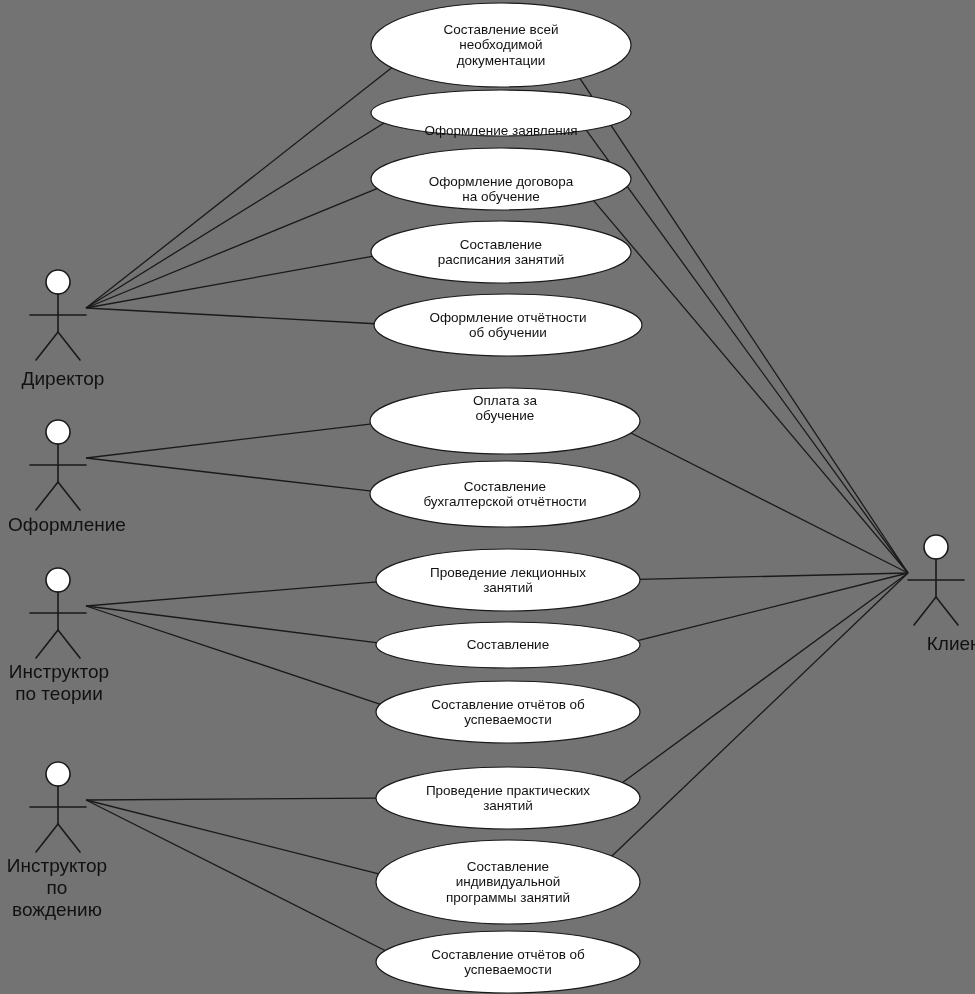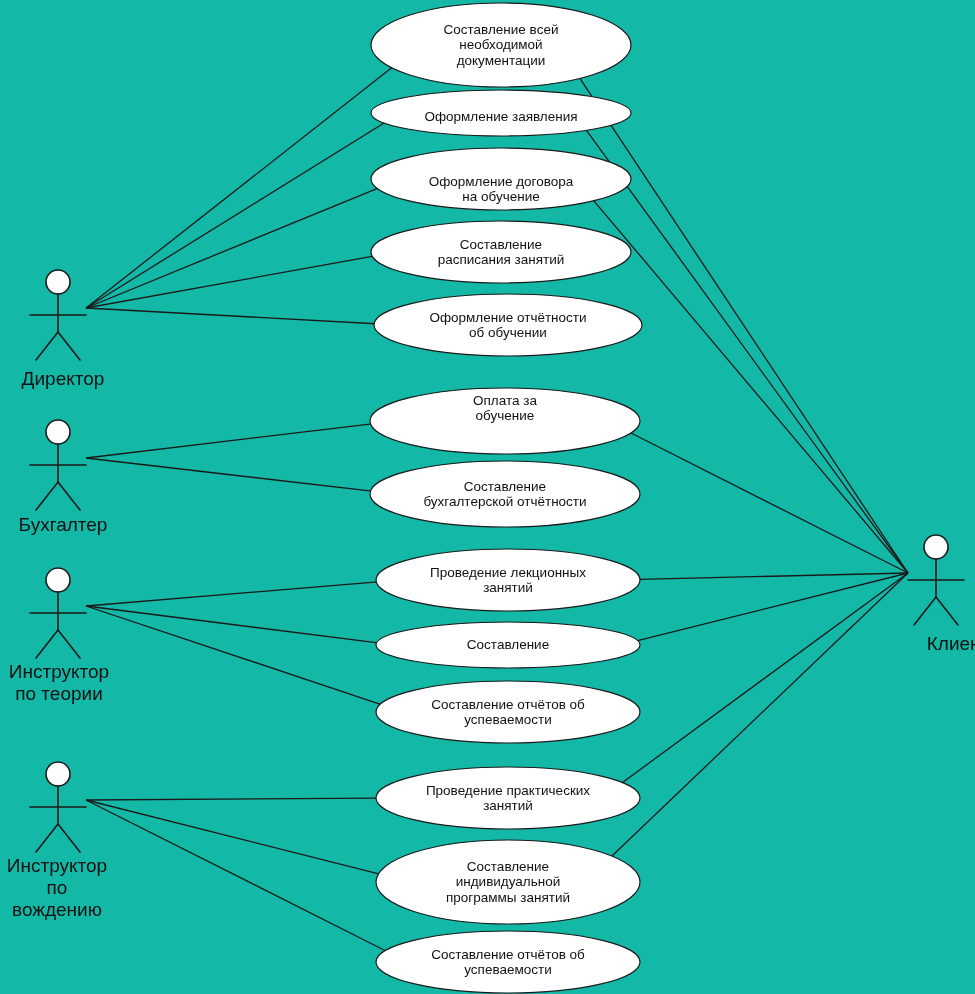"Составление всей" #diagram-root { background: #14b8a6 -> #737373 }
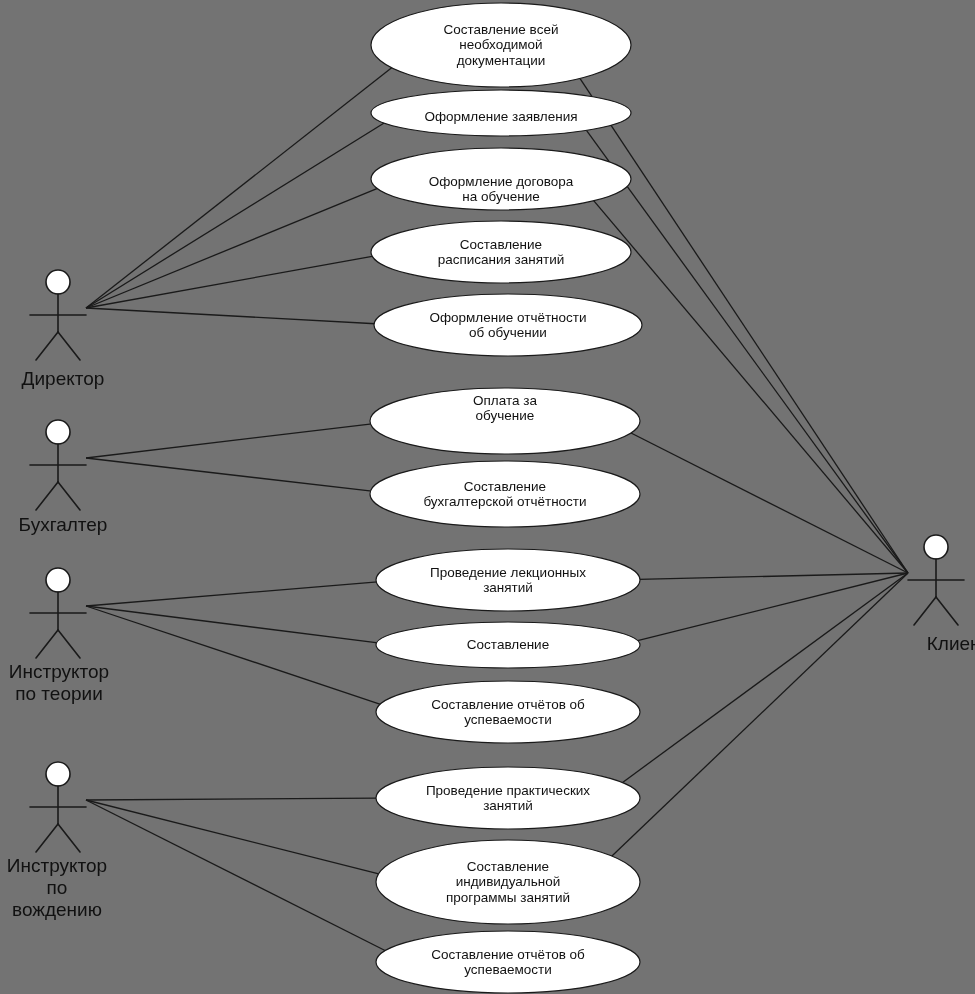"Оформление заявления" div.uc-label { top: 94px -> 108px }
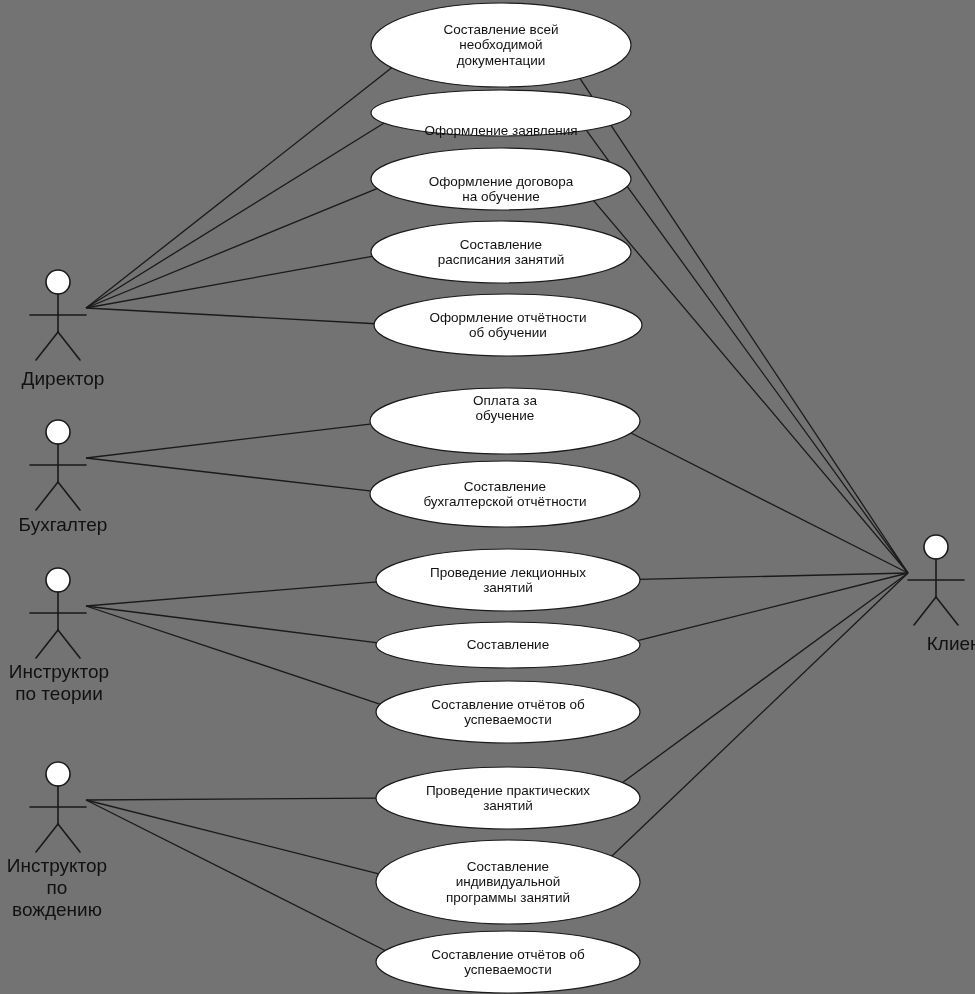"Бухгалтер" div.actor-label { text: Бухгалтер -> Оформление }
